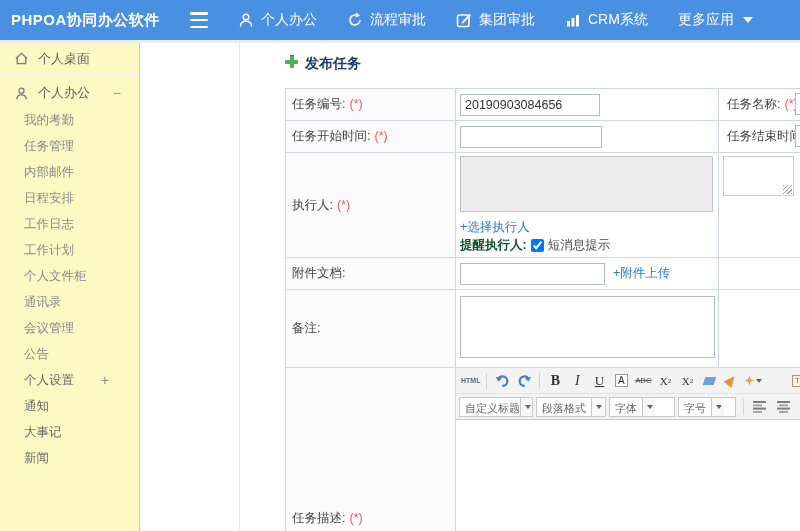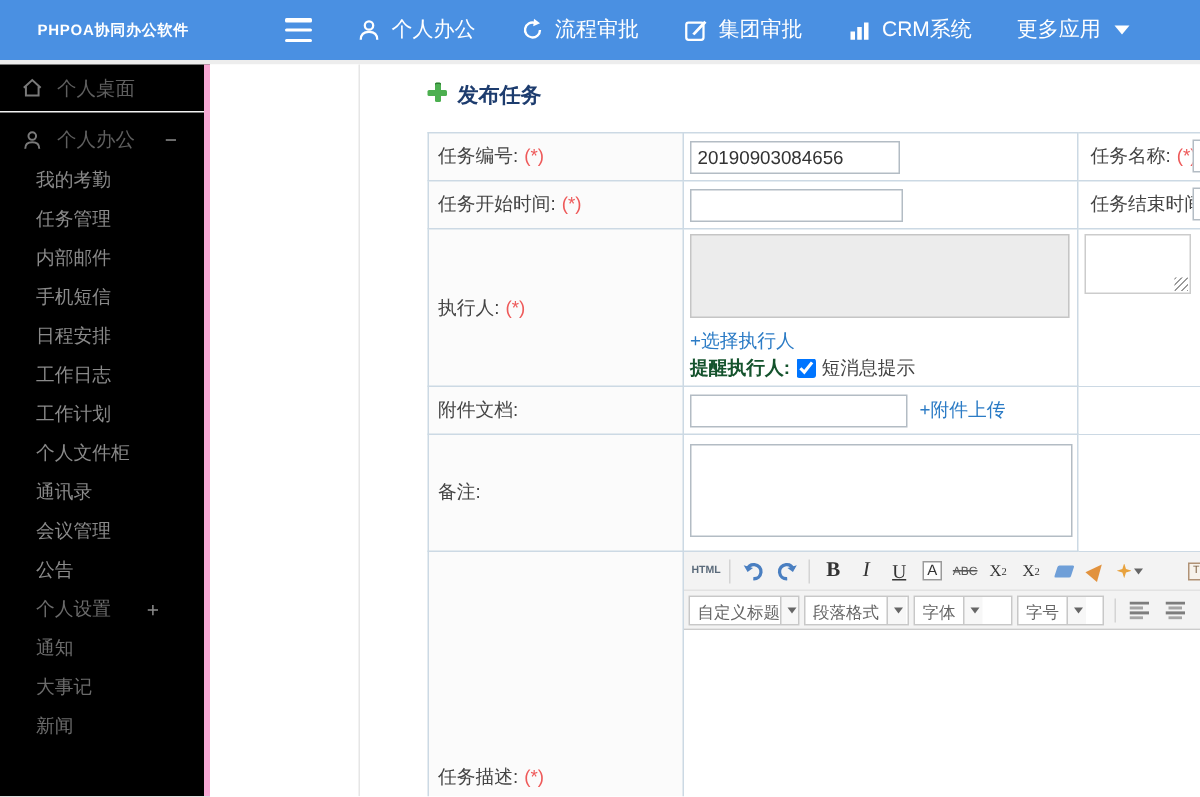"PHPOA协同办公软件" .logo { font-size: 10px -> 15px; padding-left: 25px -> 11px }
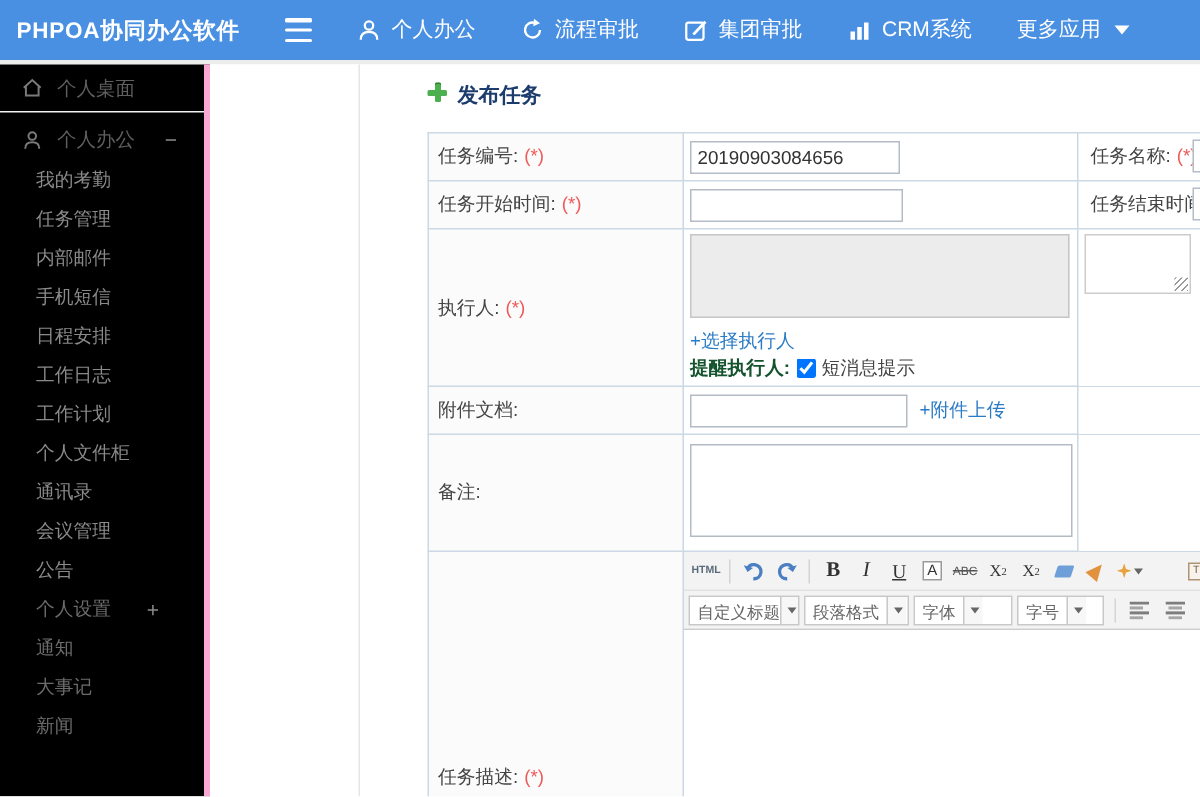"个人桌面" .sidebar { background: #000000 -> #fef9c3; border-right: 4px solid #f9a8d4 -> 1px solid #f9a8d4 }
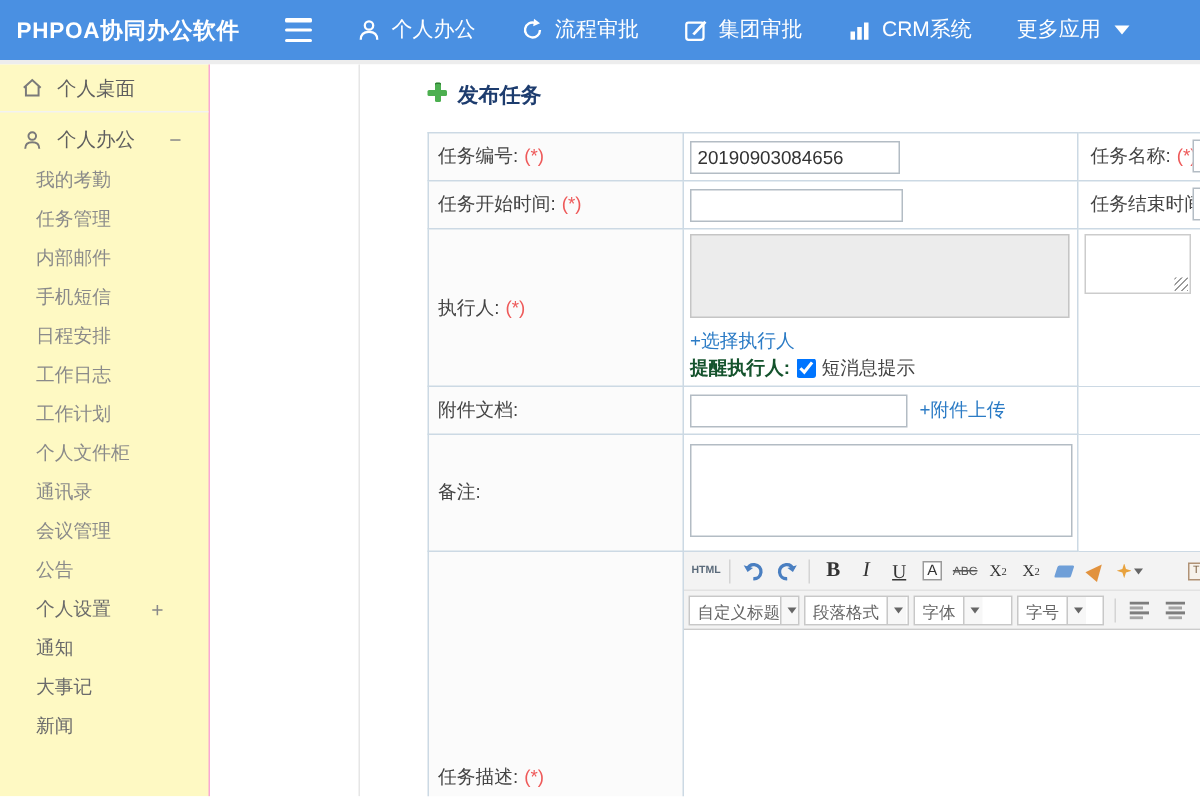"手机短信" li { html: <li>手机短信</li> -> none }
